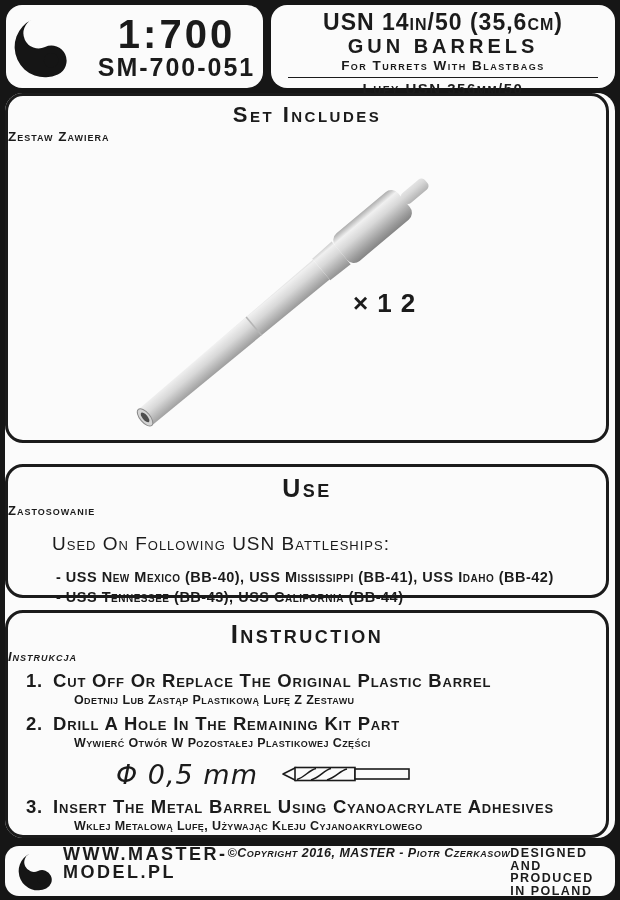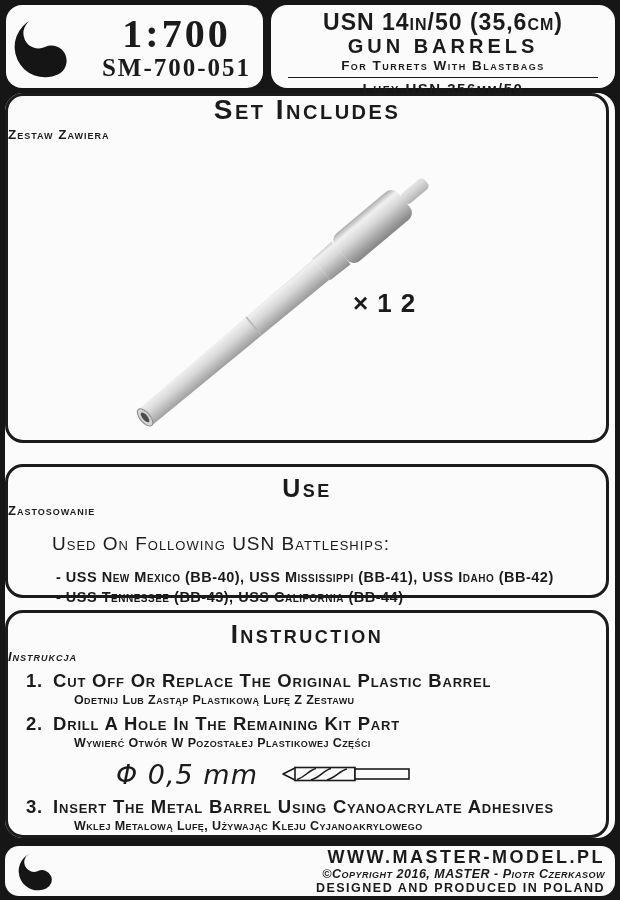"1:700" .hdr-left { font-family: Liberation Serif, serif -> none }
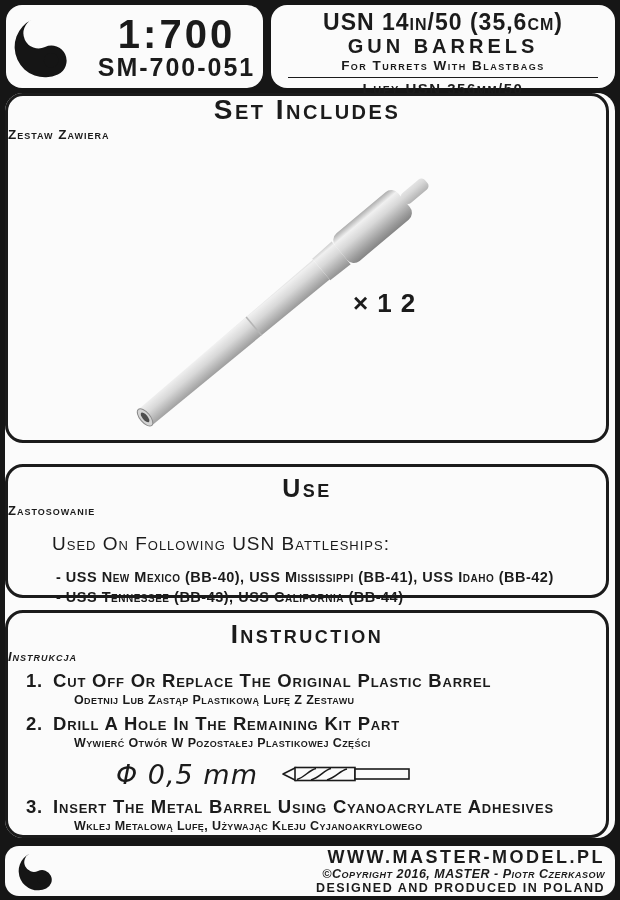"Set Includes" .t26 { font-size: 28px -> 22px; margin-top: none -> 8px }
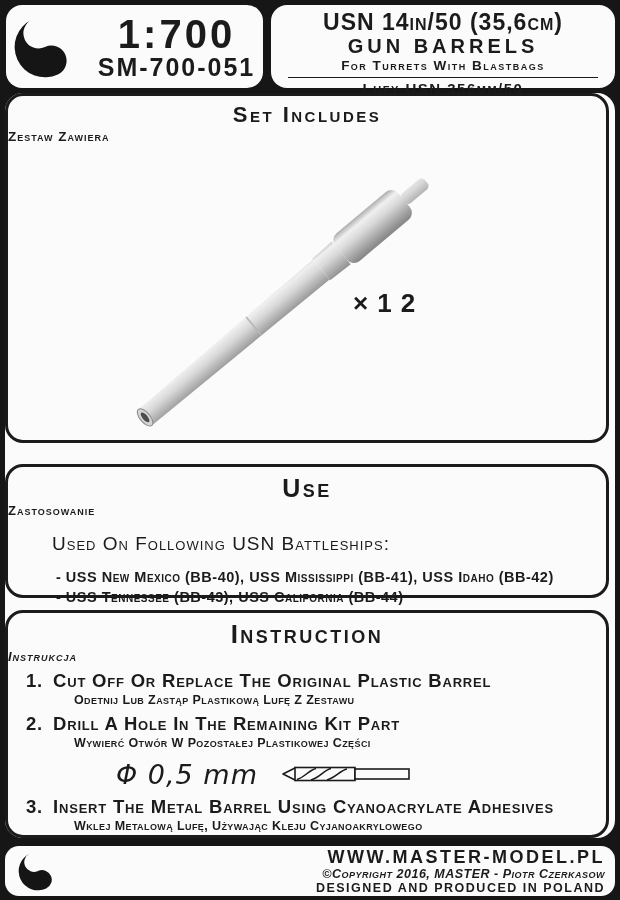"WWW.MASTER-MODEL.PL" .foot-col { align-items: flex-end -> flex-start; flex-direction: column -> row }
